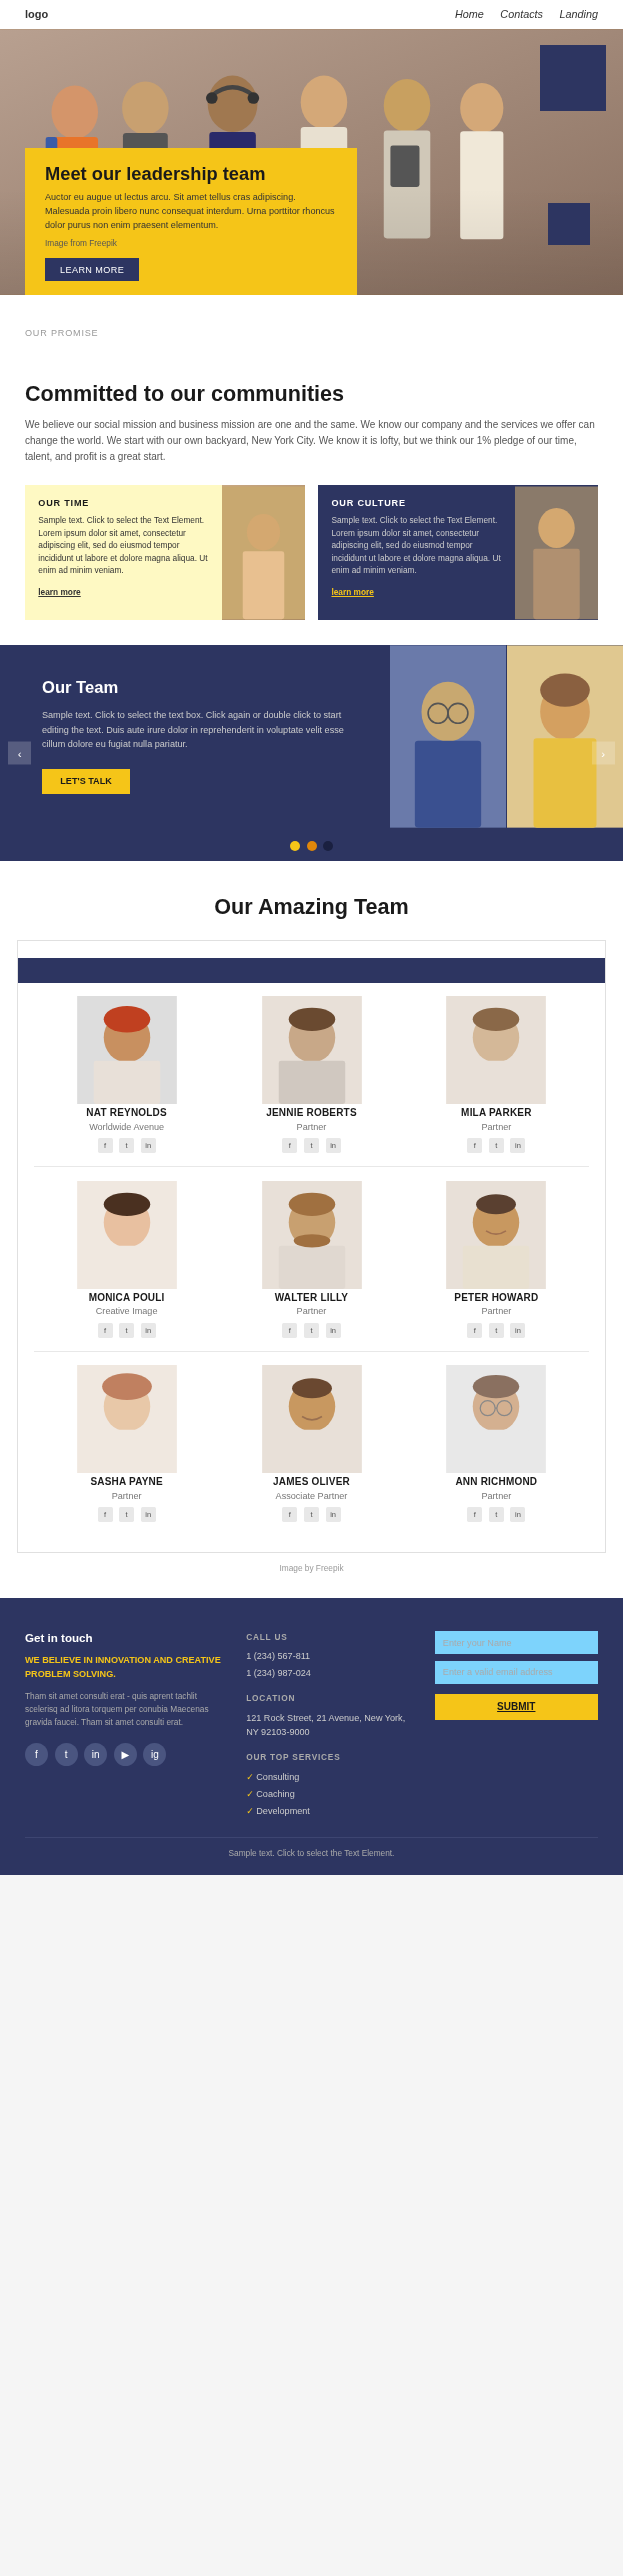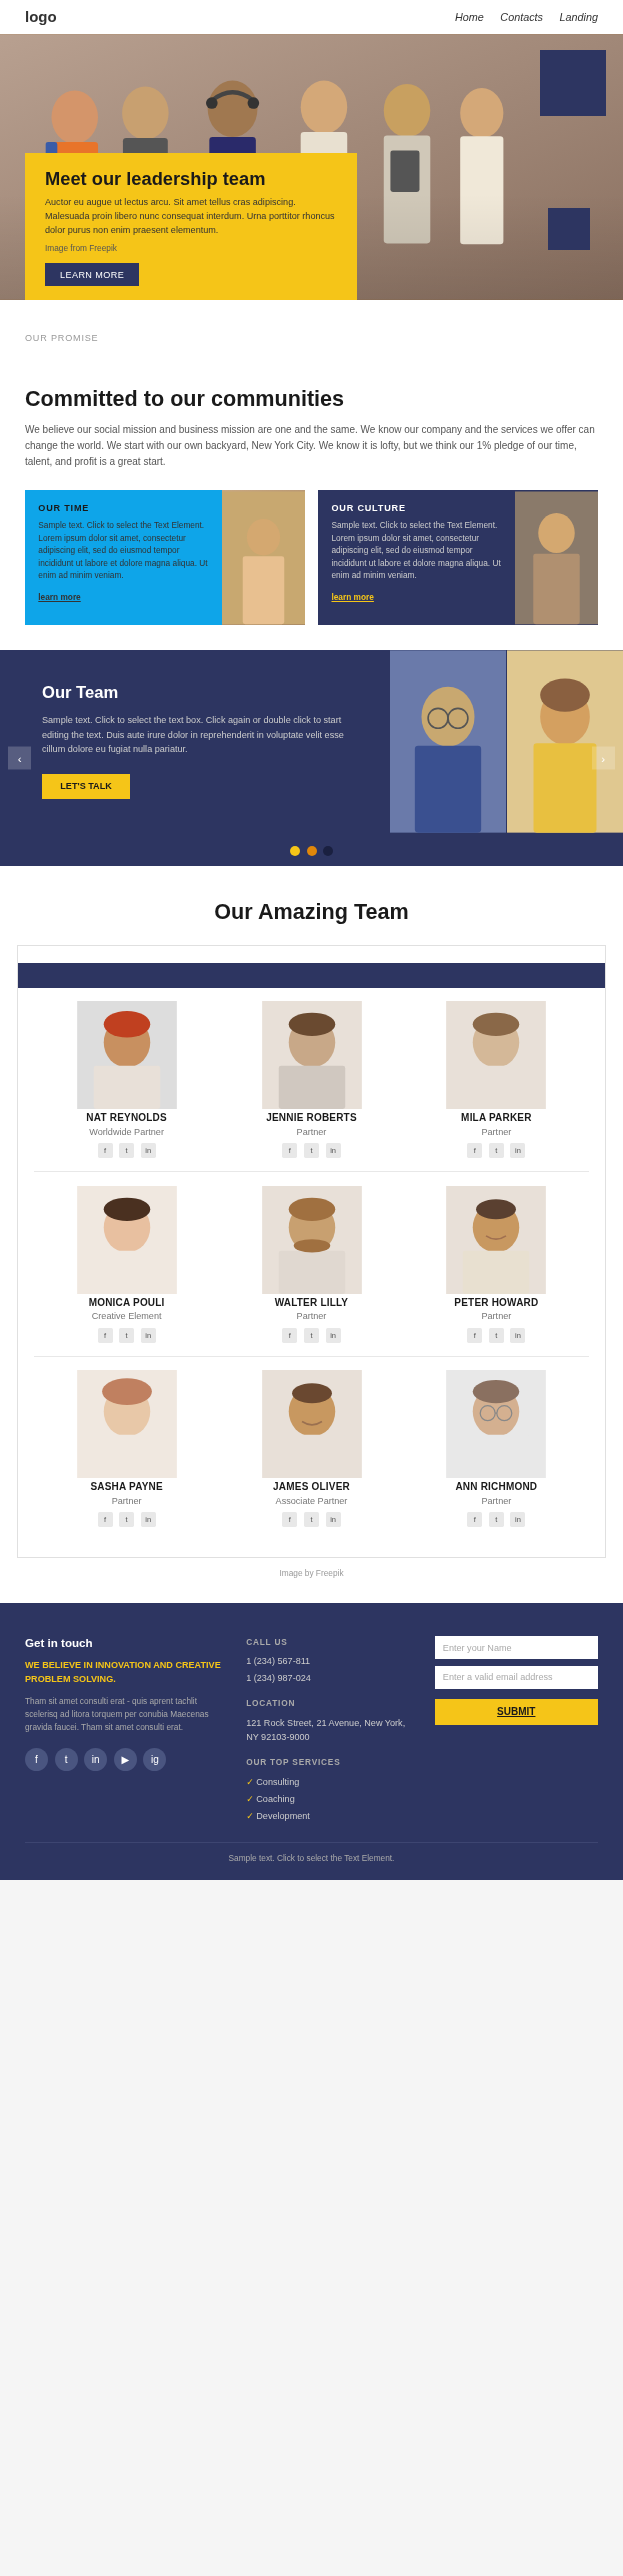"logo" span { font-size: 15px -> 11px }
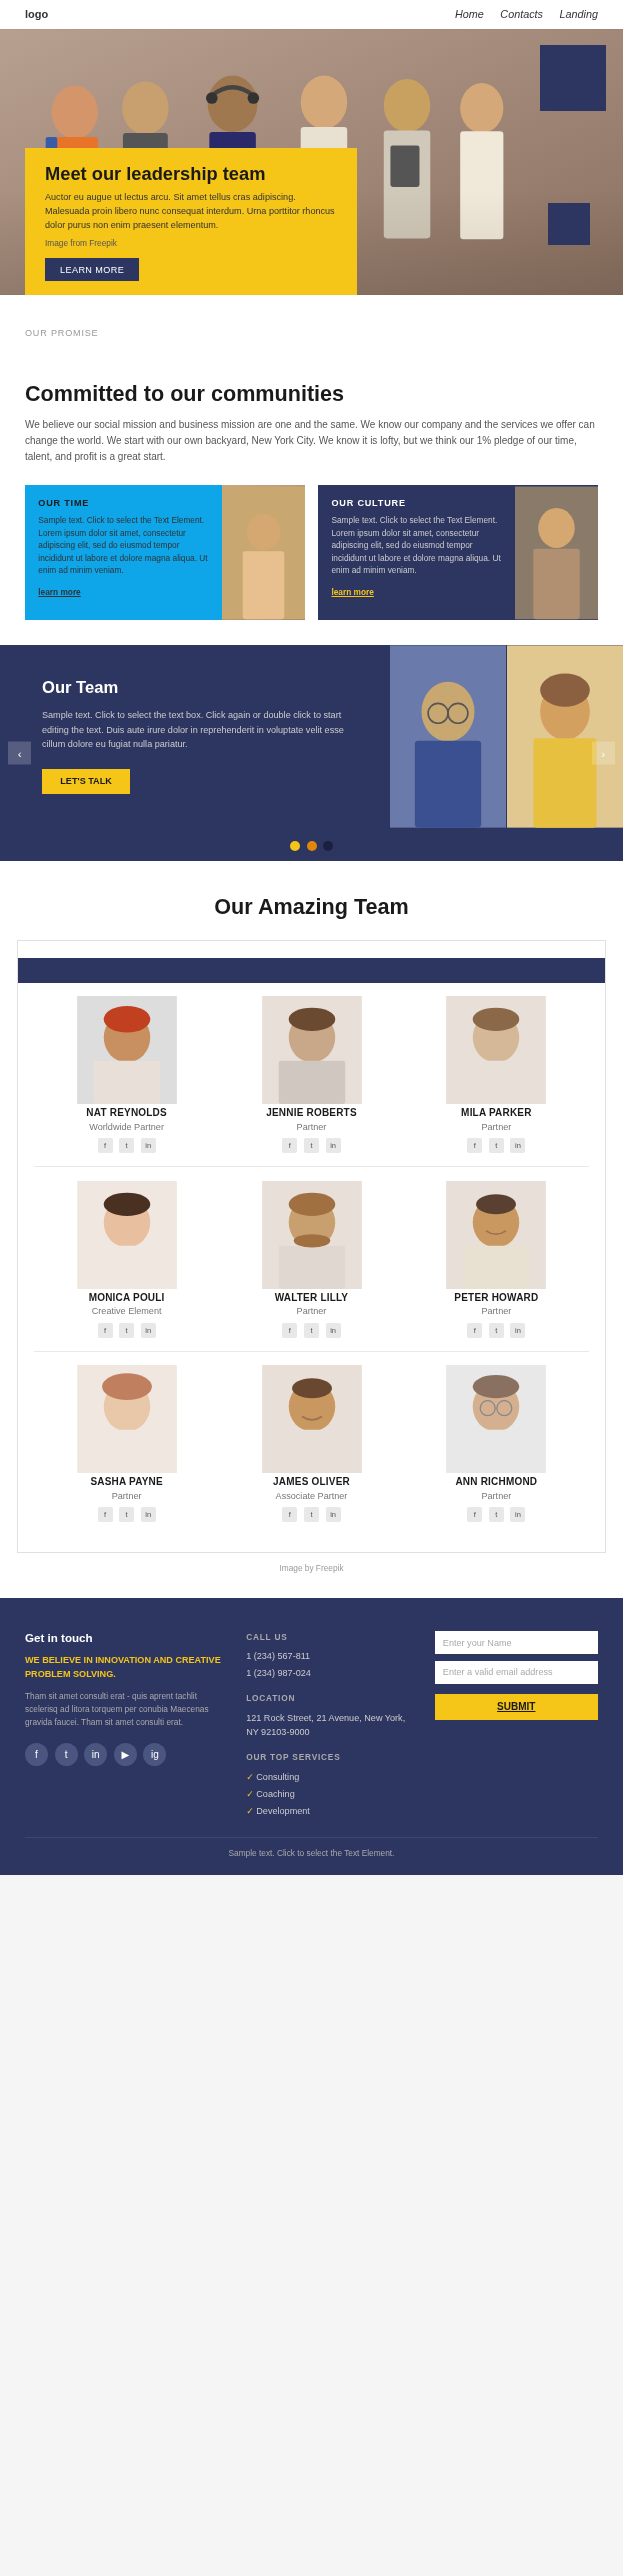"OUR TIME" .col-card.yellow { background: #0ea5e9 -> #fef9c3 }
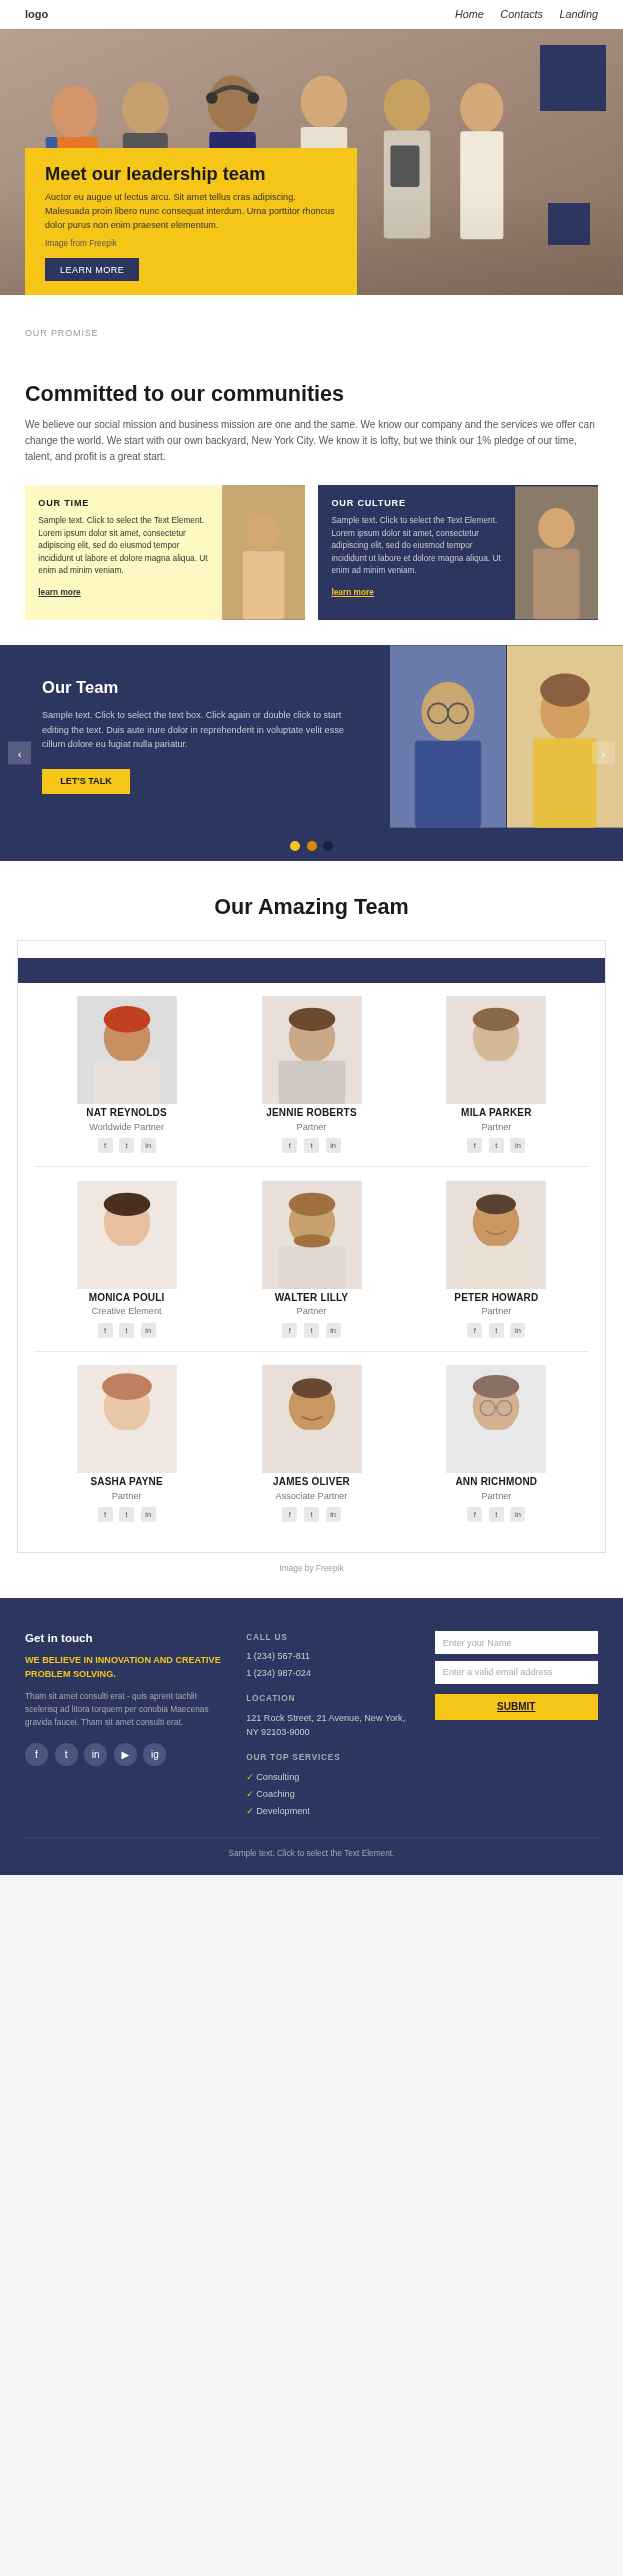"Worldwide Partner" p.role { text: Partner -> Avenue }
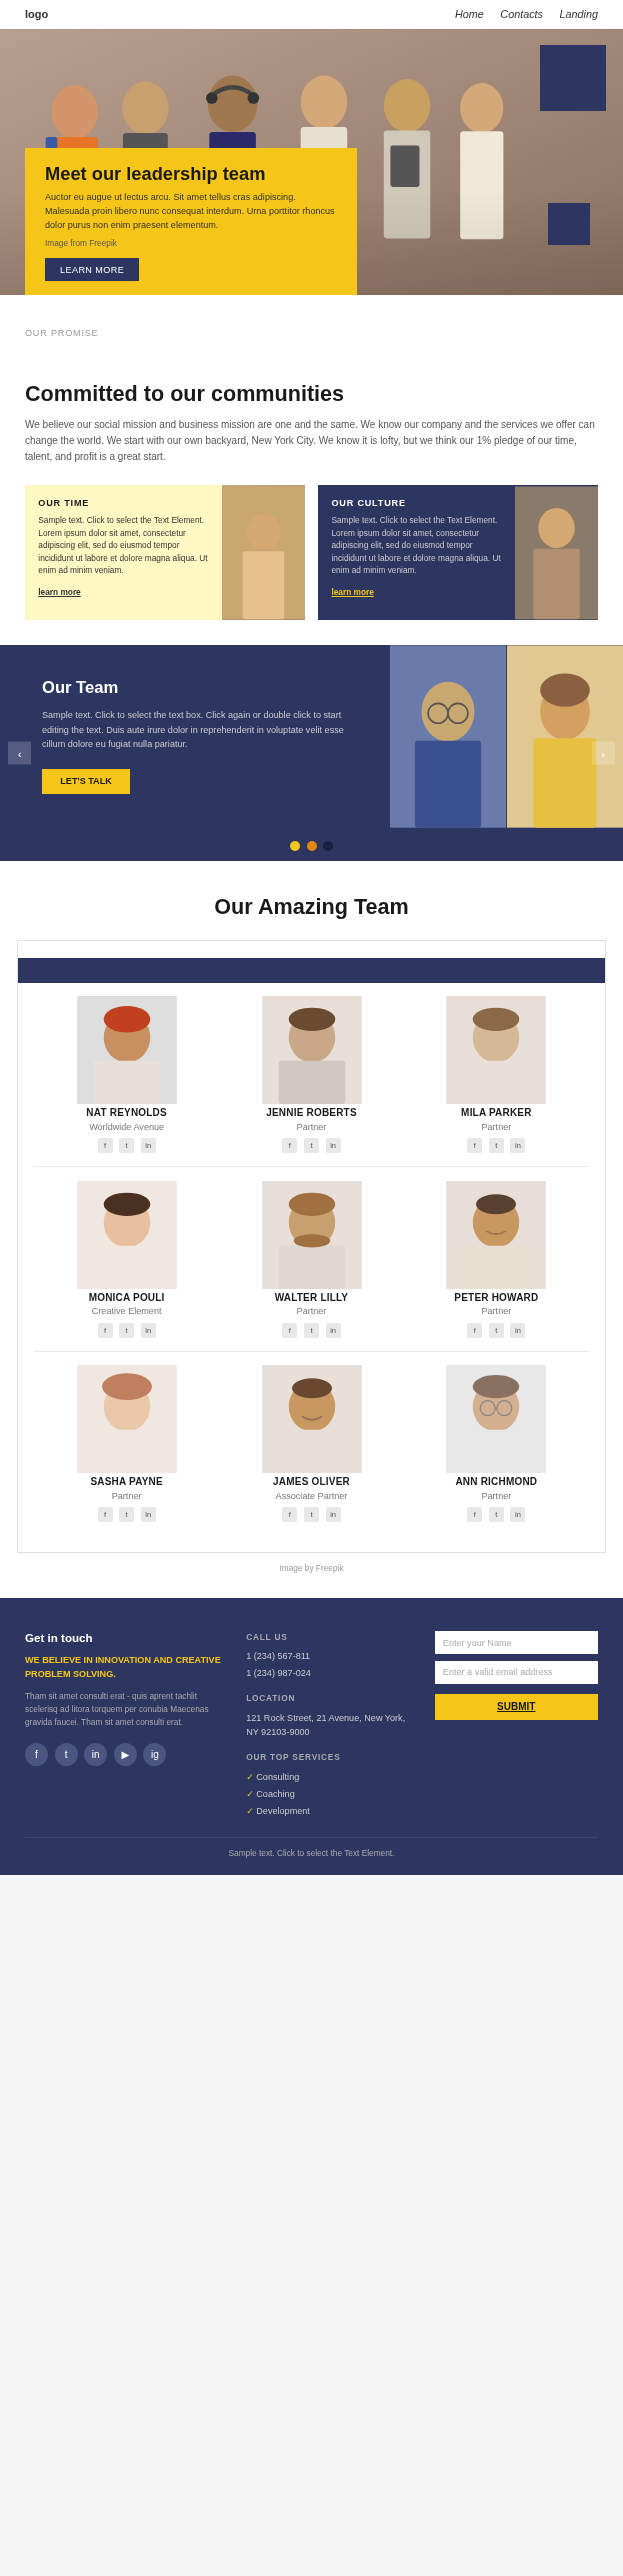"Creative Element" p.role { text: Element -> Image }
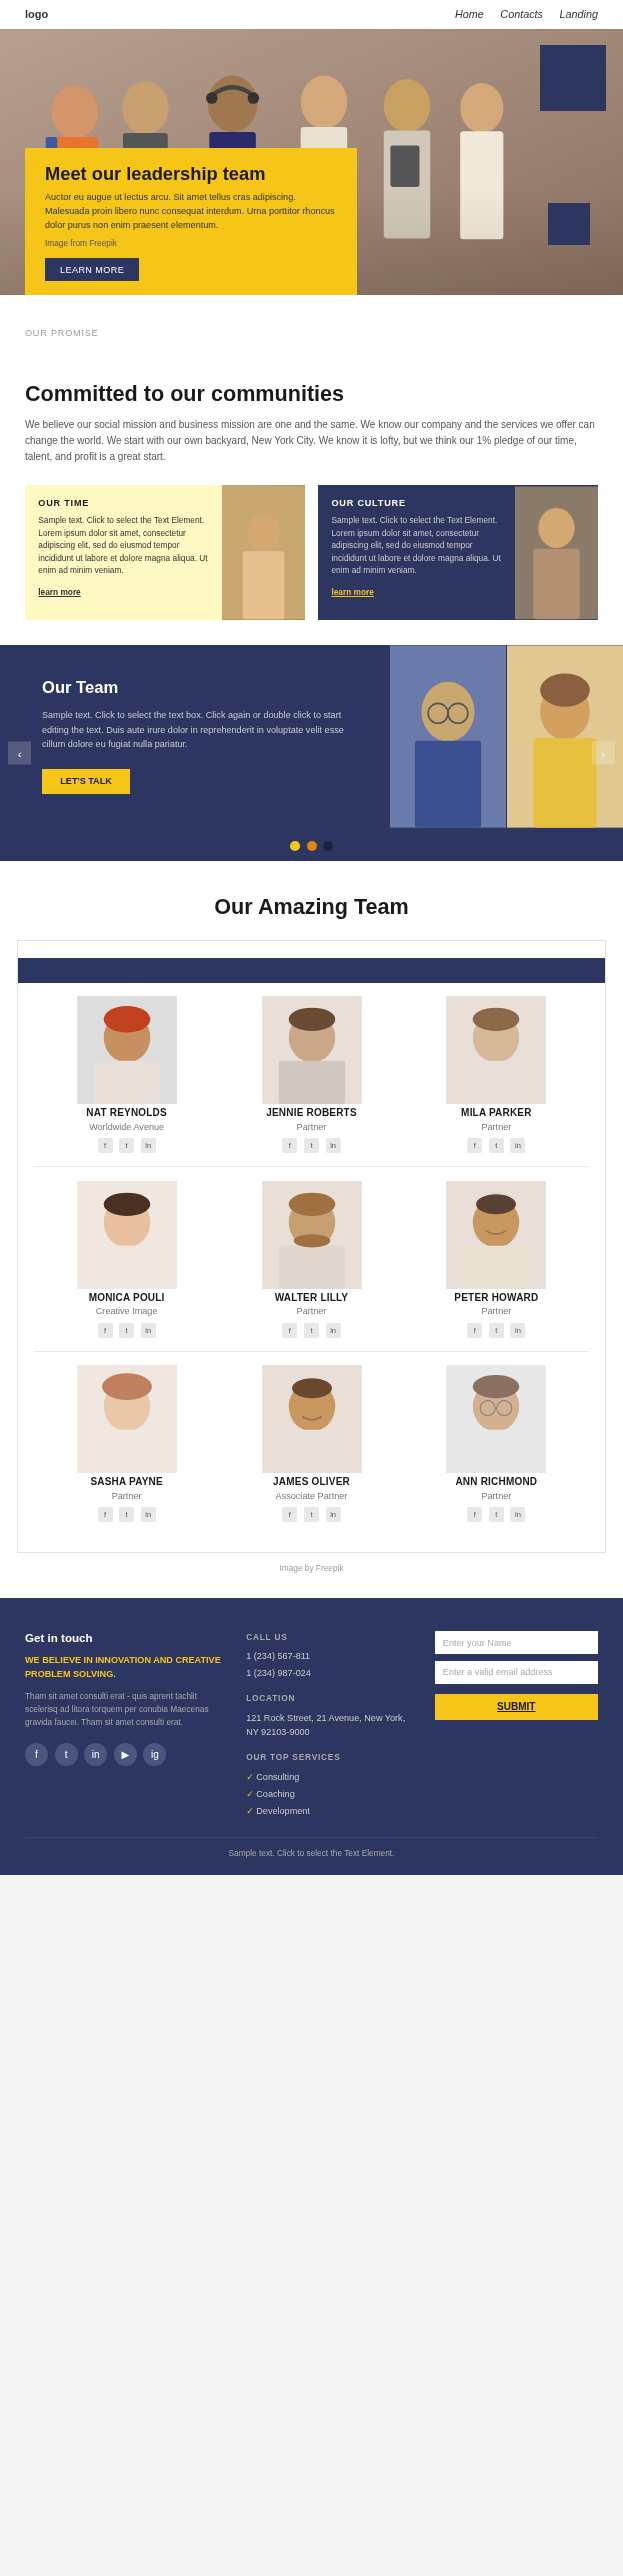"Enter your Name" .footer-input { background: #ffffff -> #7dd3fc }
